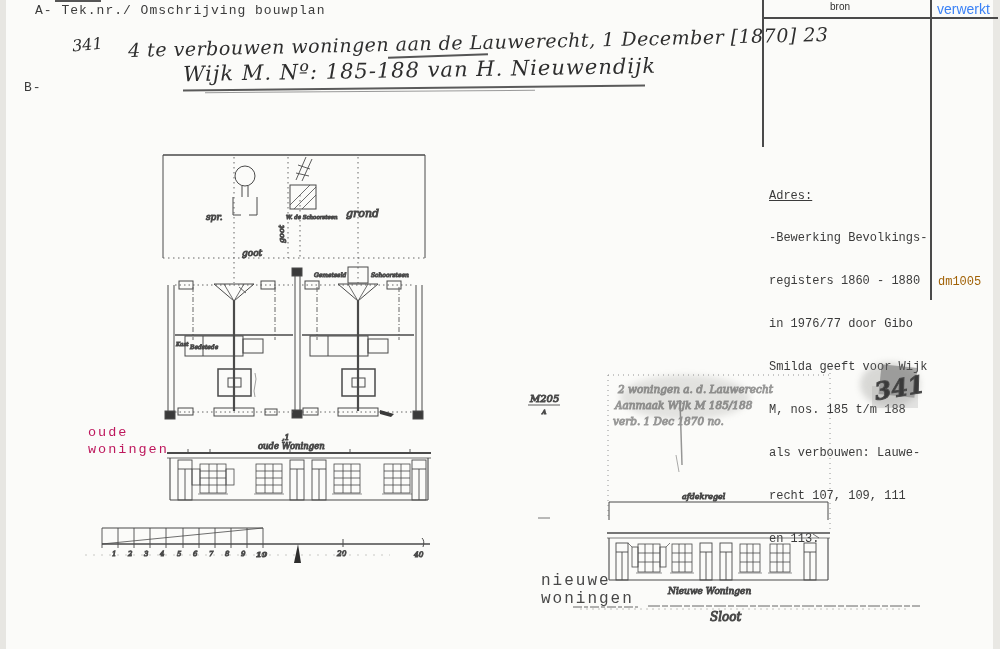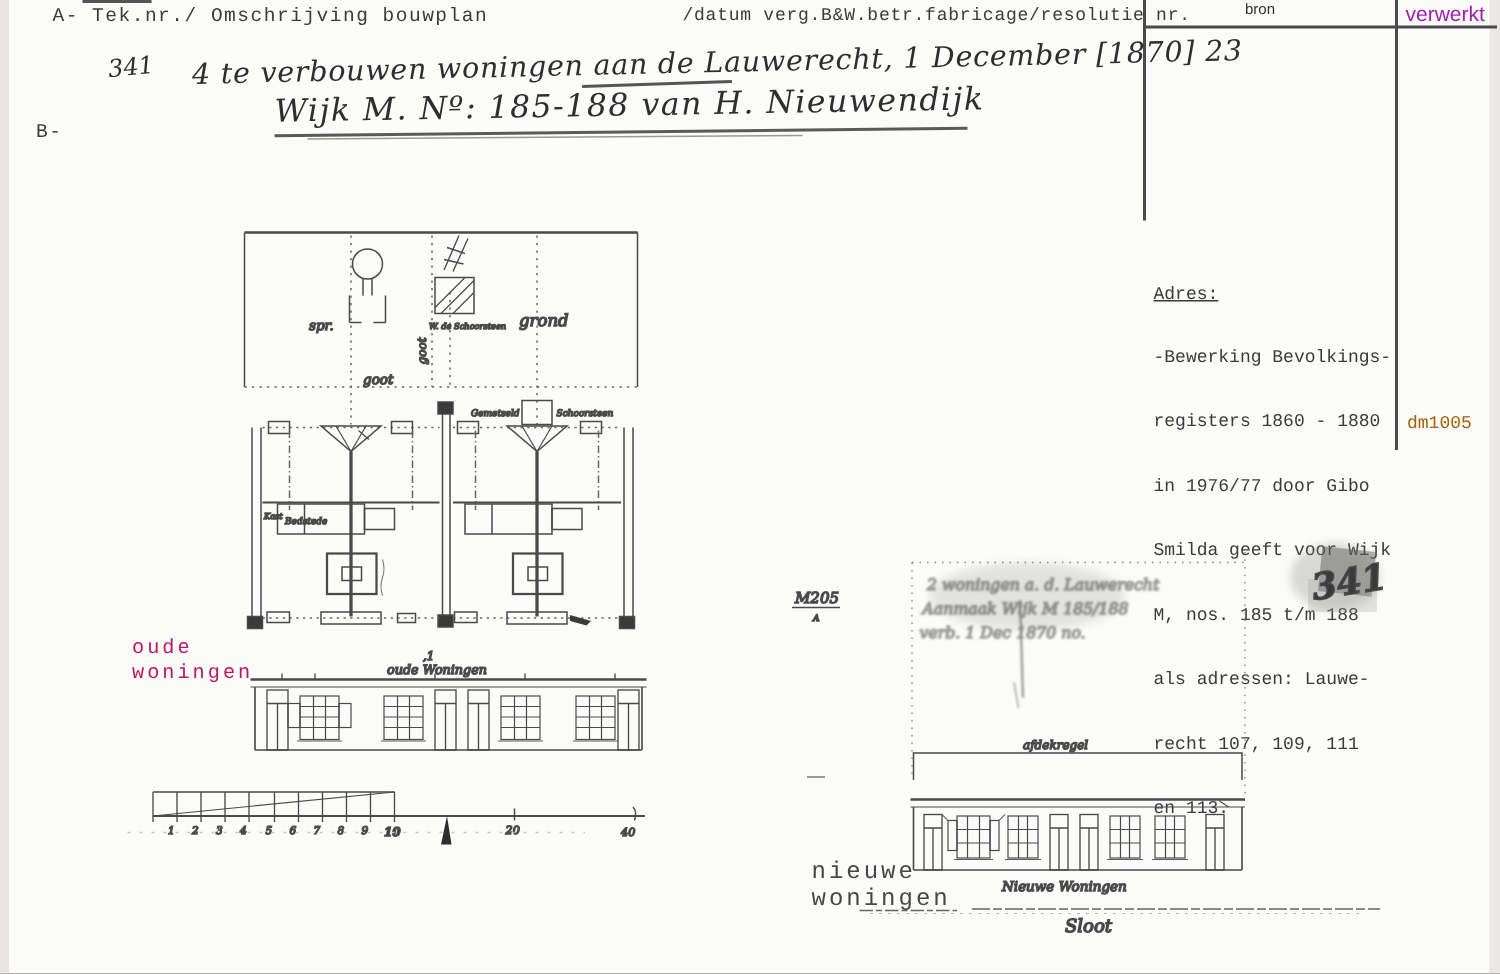"/datum verg.B&W.betr.fabricage/resolutie" div.abs { html: <div>/datum verg.B&amp;W.betr.fabricage/resolutie nr.</div> -> none }
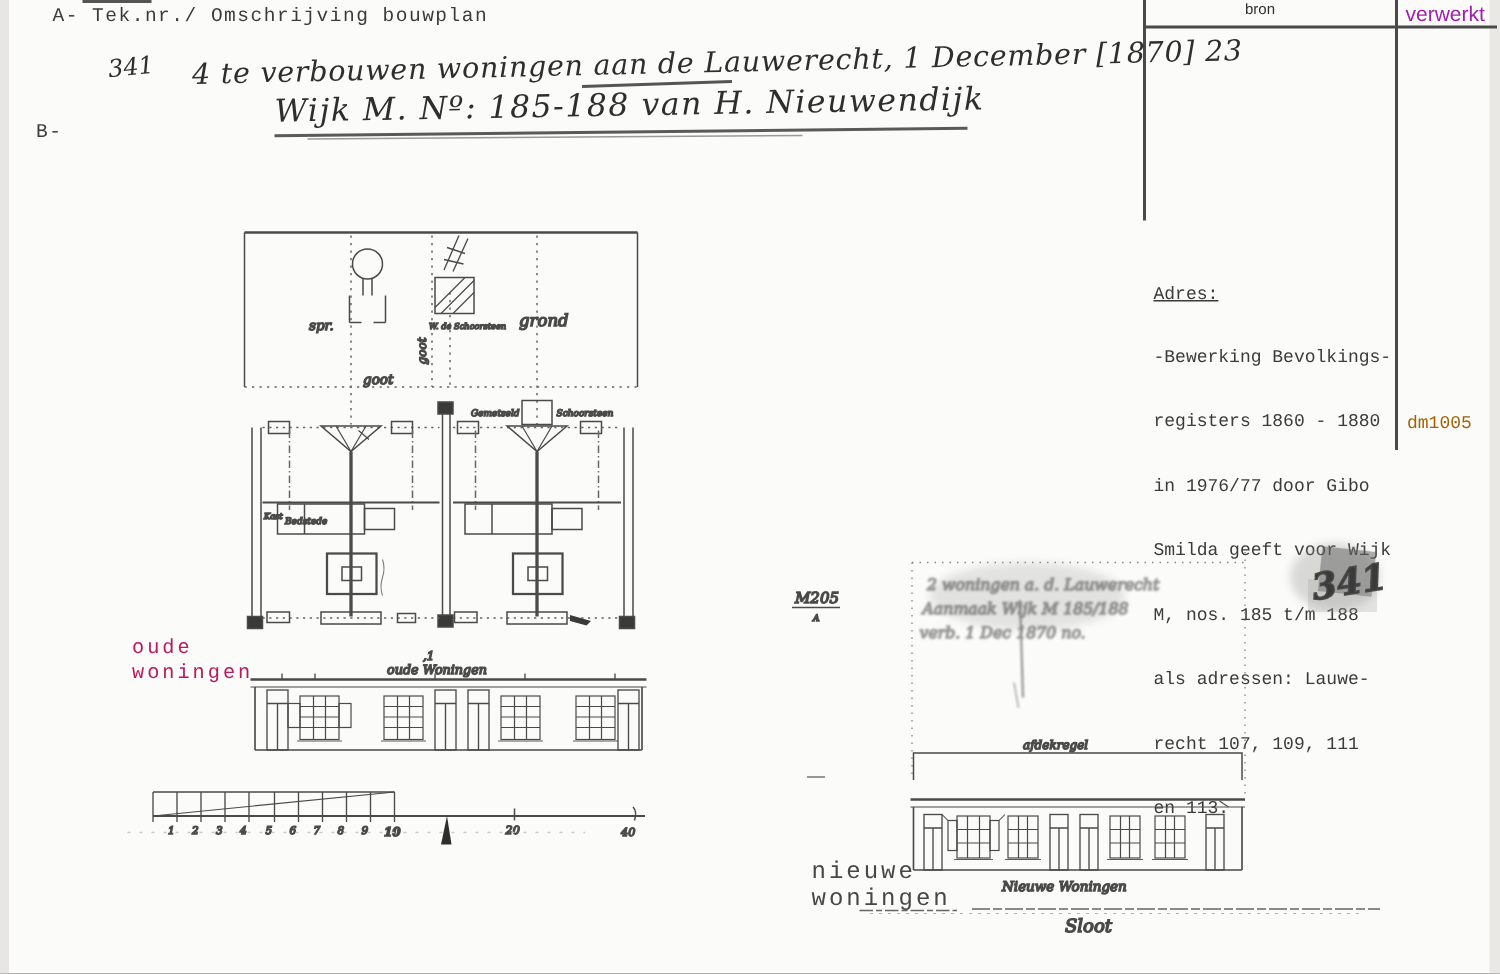"verwerkt" div.abs { color: #a21caf -> #3b82f6 }
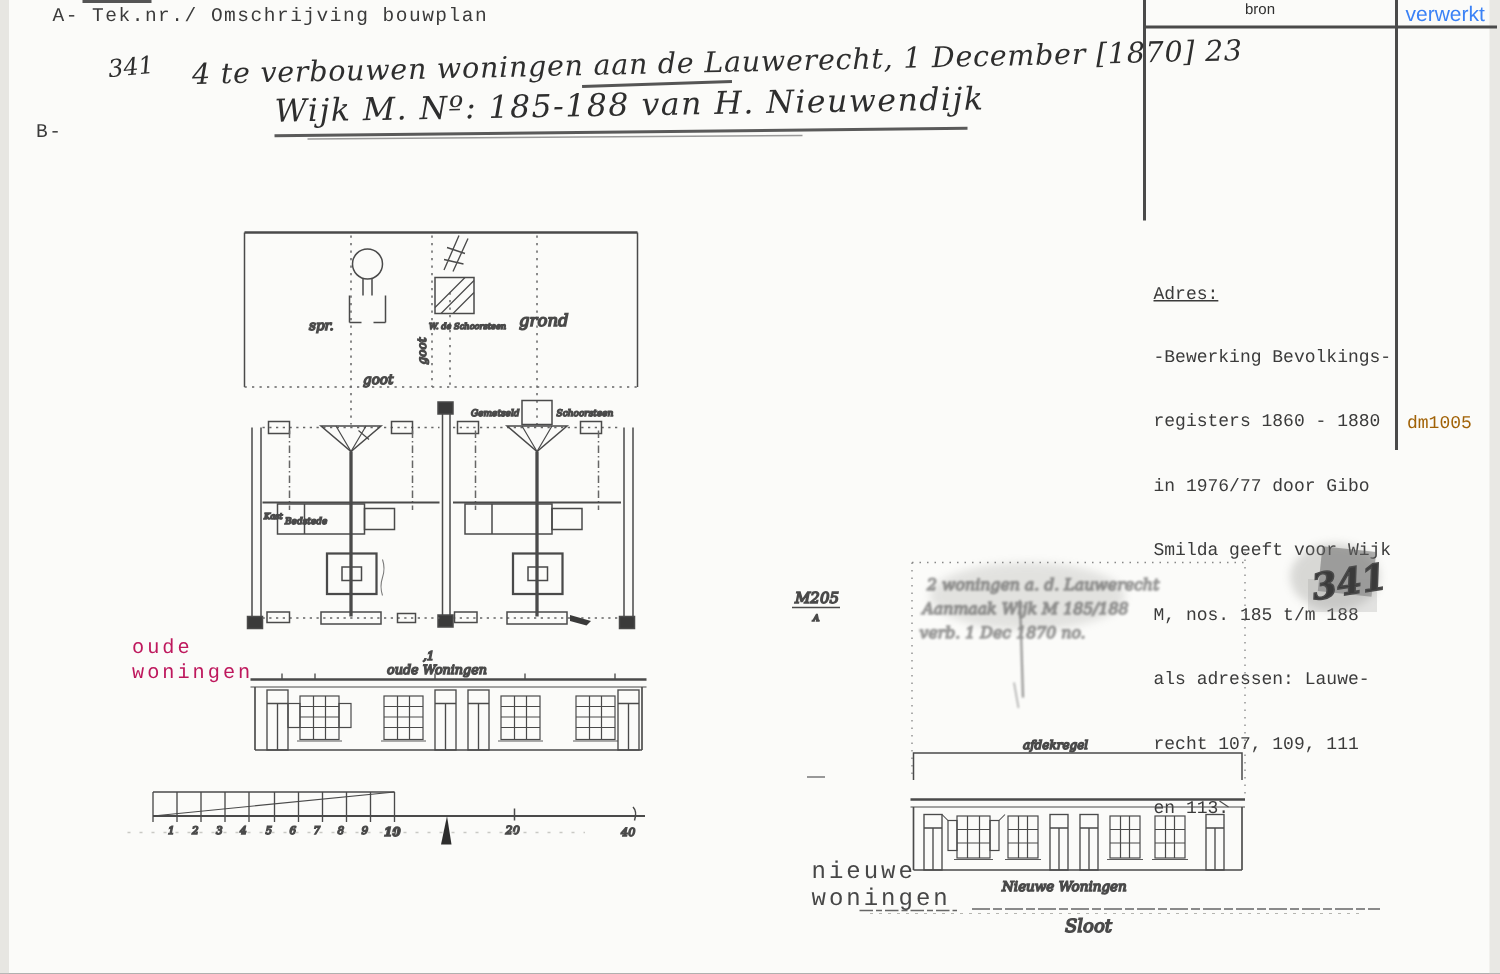"als adressen: Lauwe-" div { text: adressen -> verbouwen }
